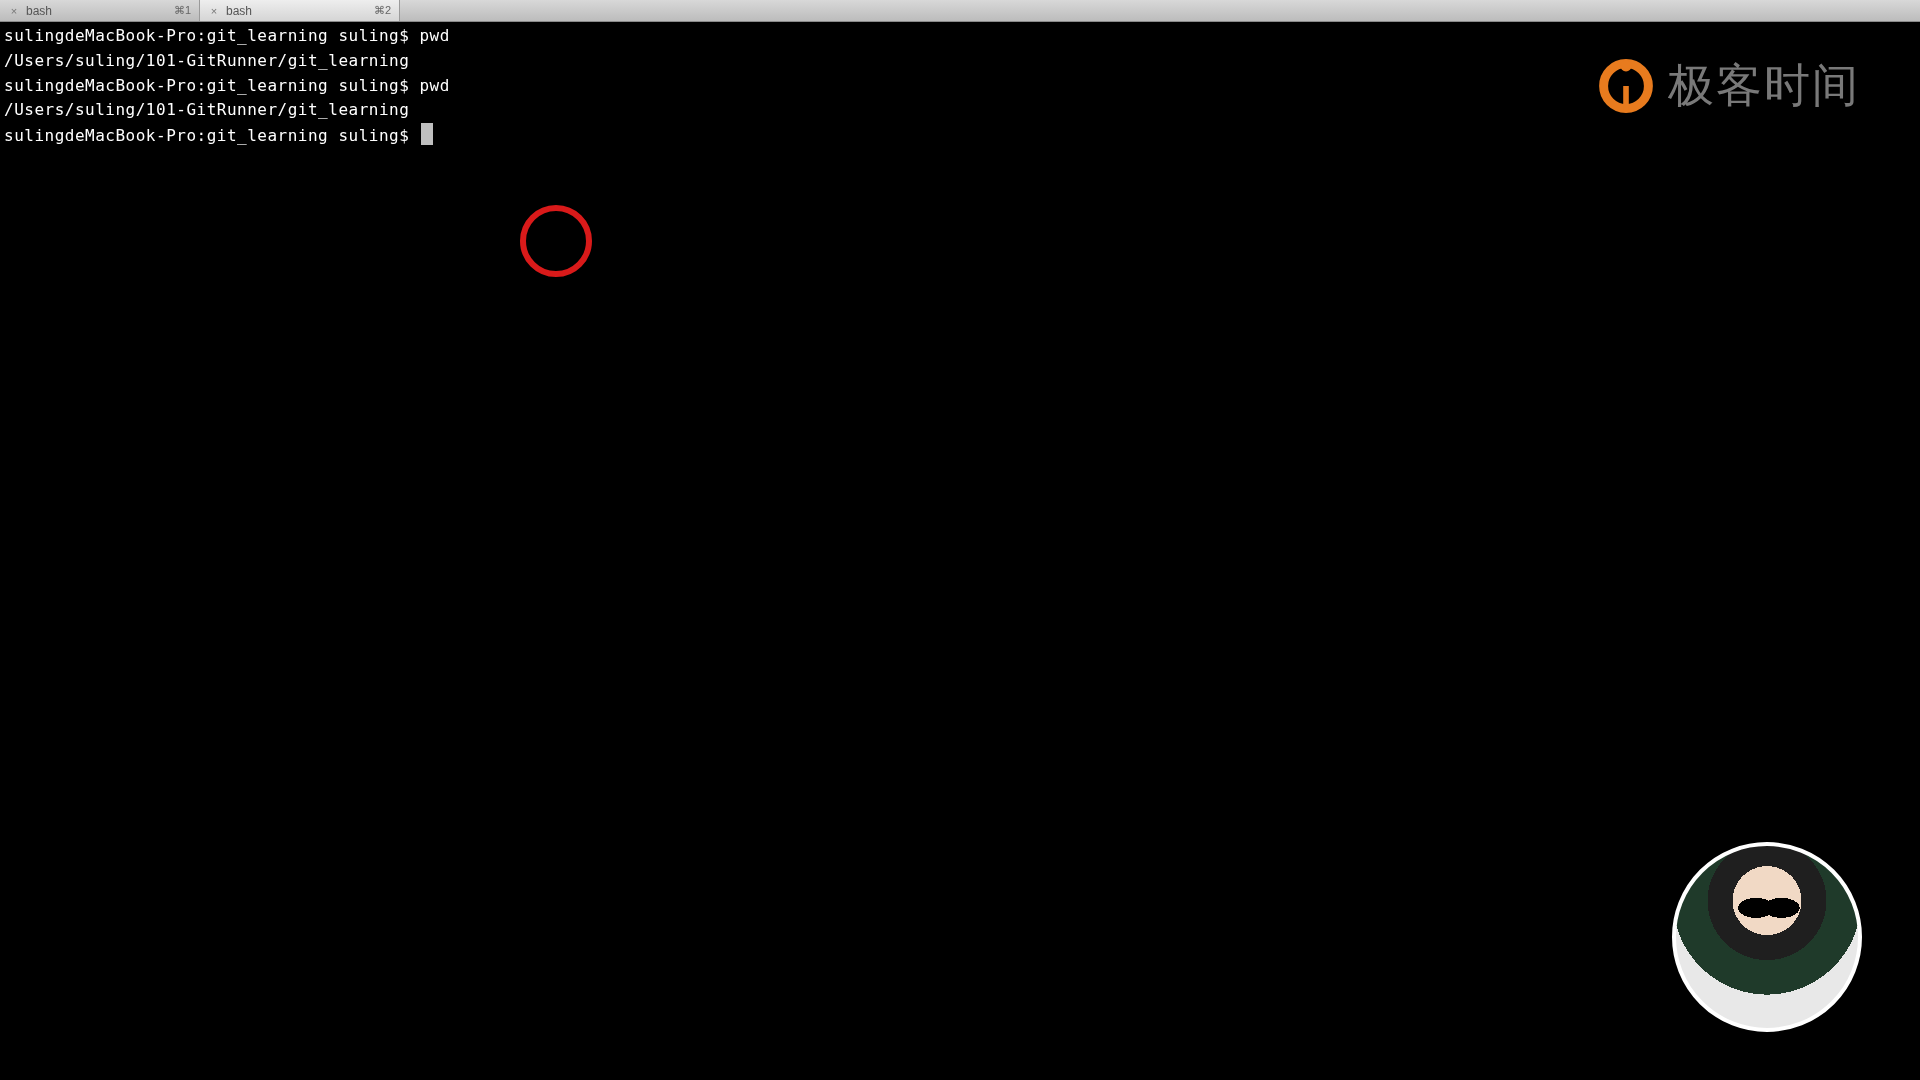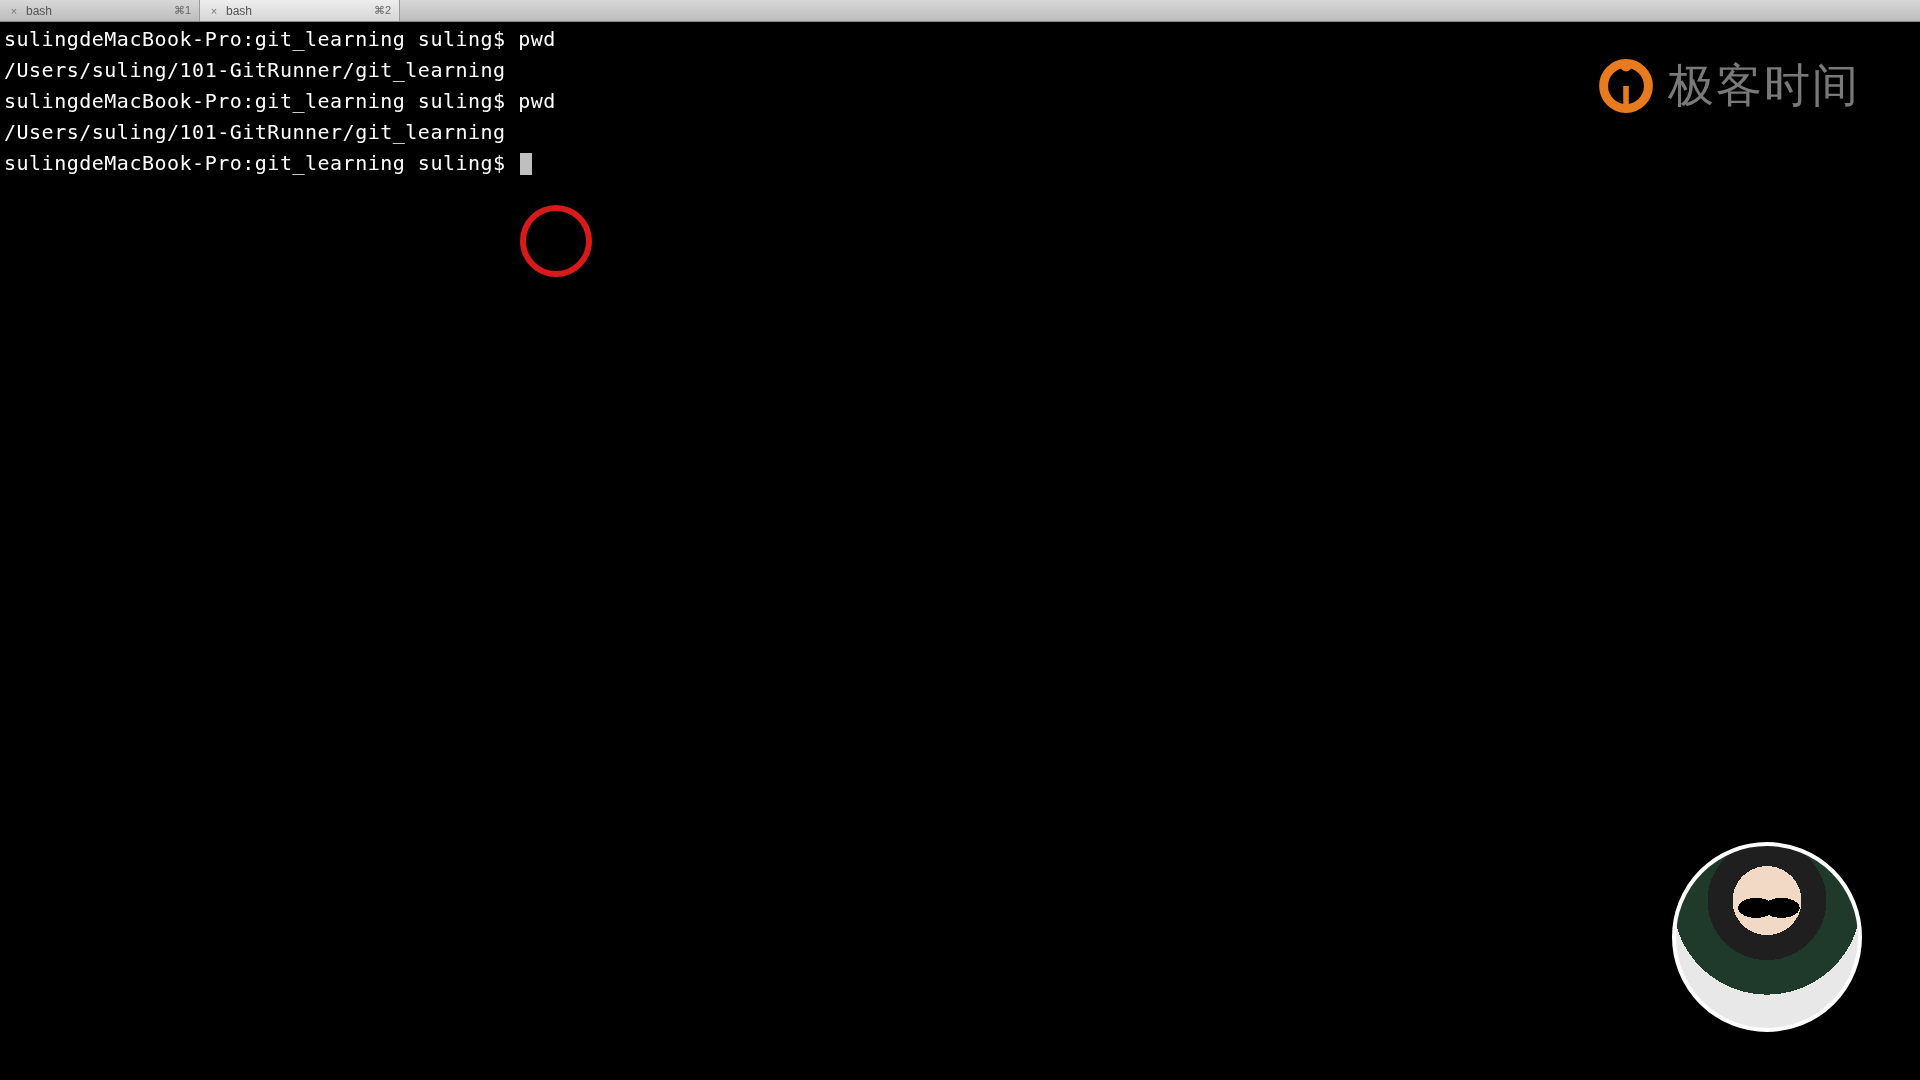"sulingdeMacBook-Pro:git_learning suling$" .terminal { font-size: 20px -> 16px }
